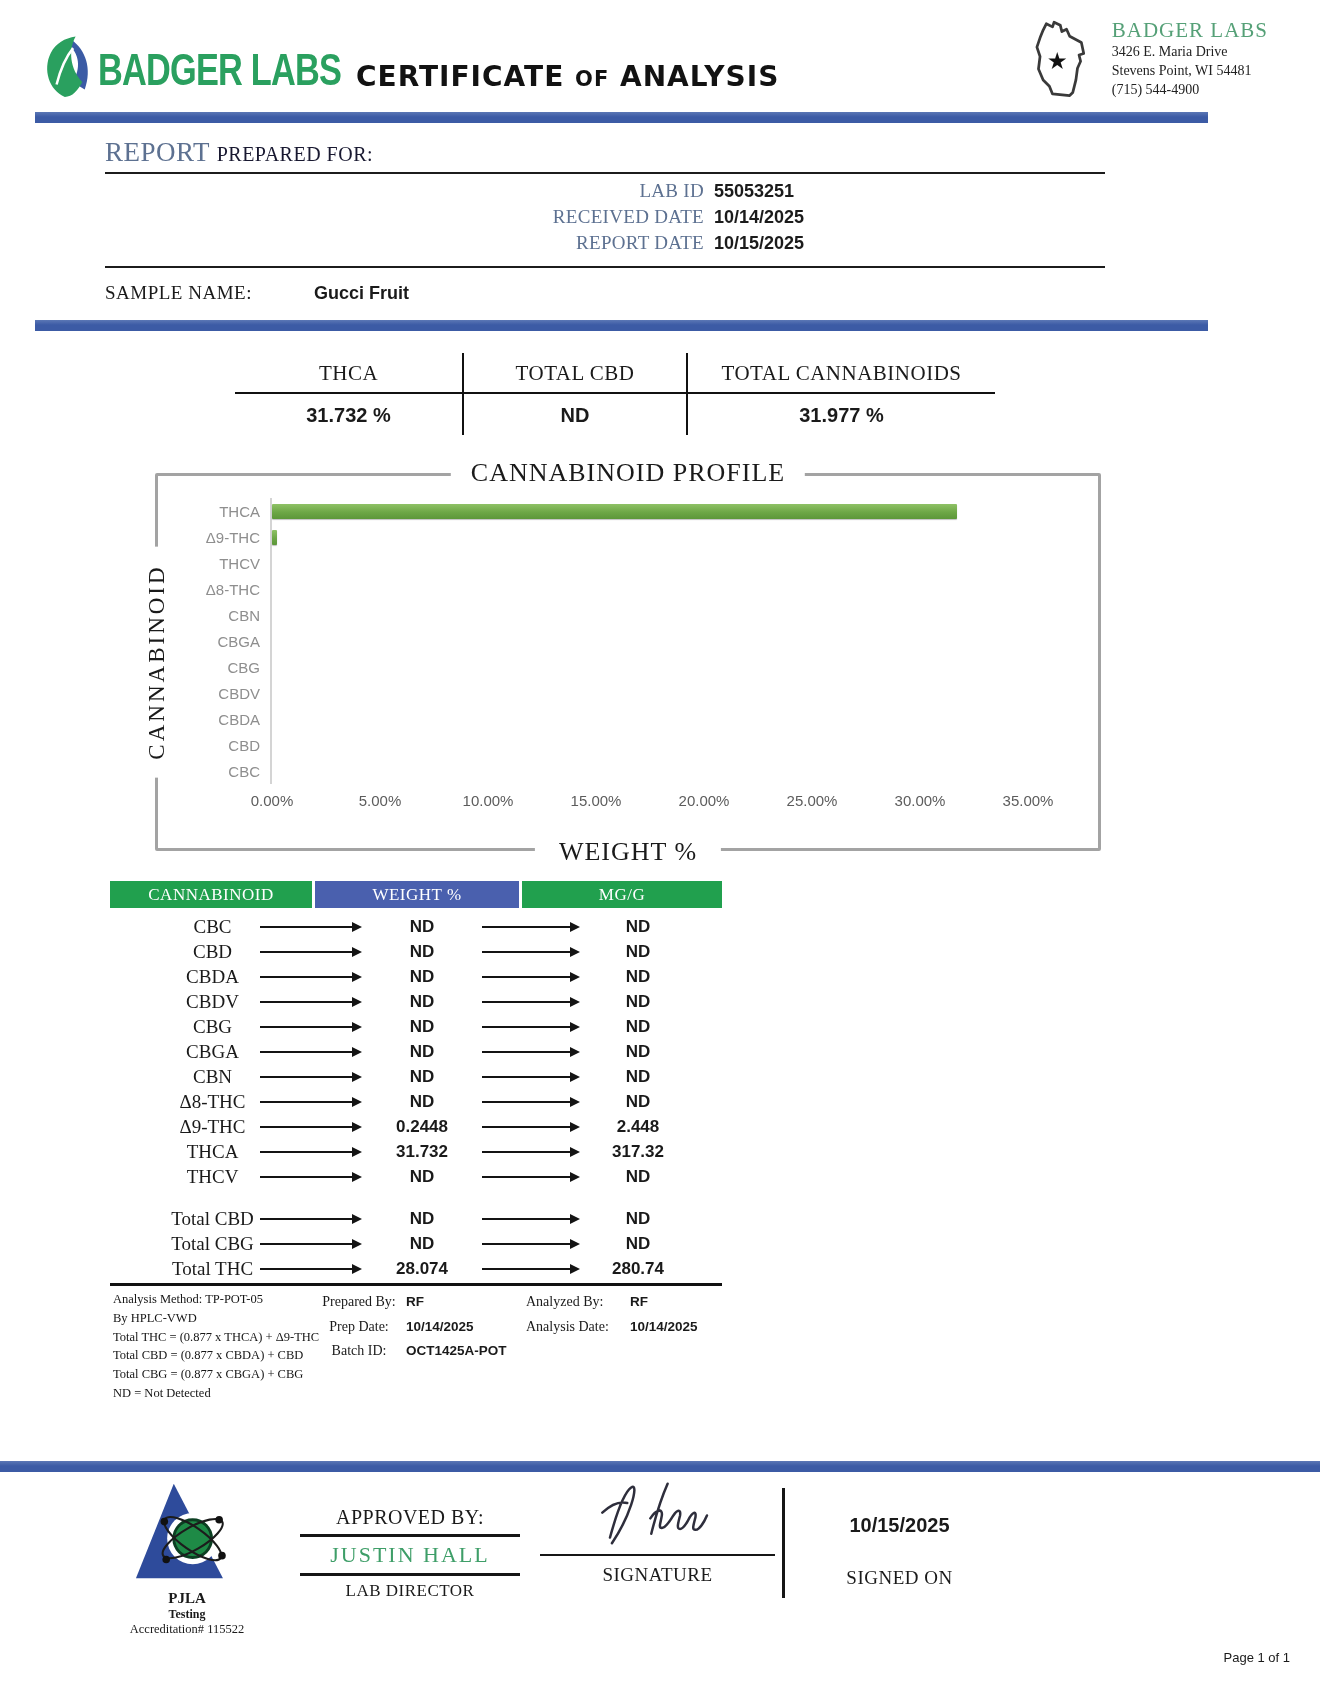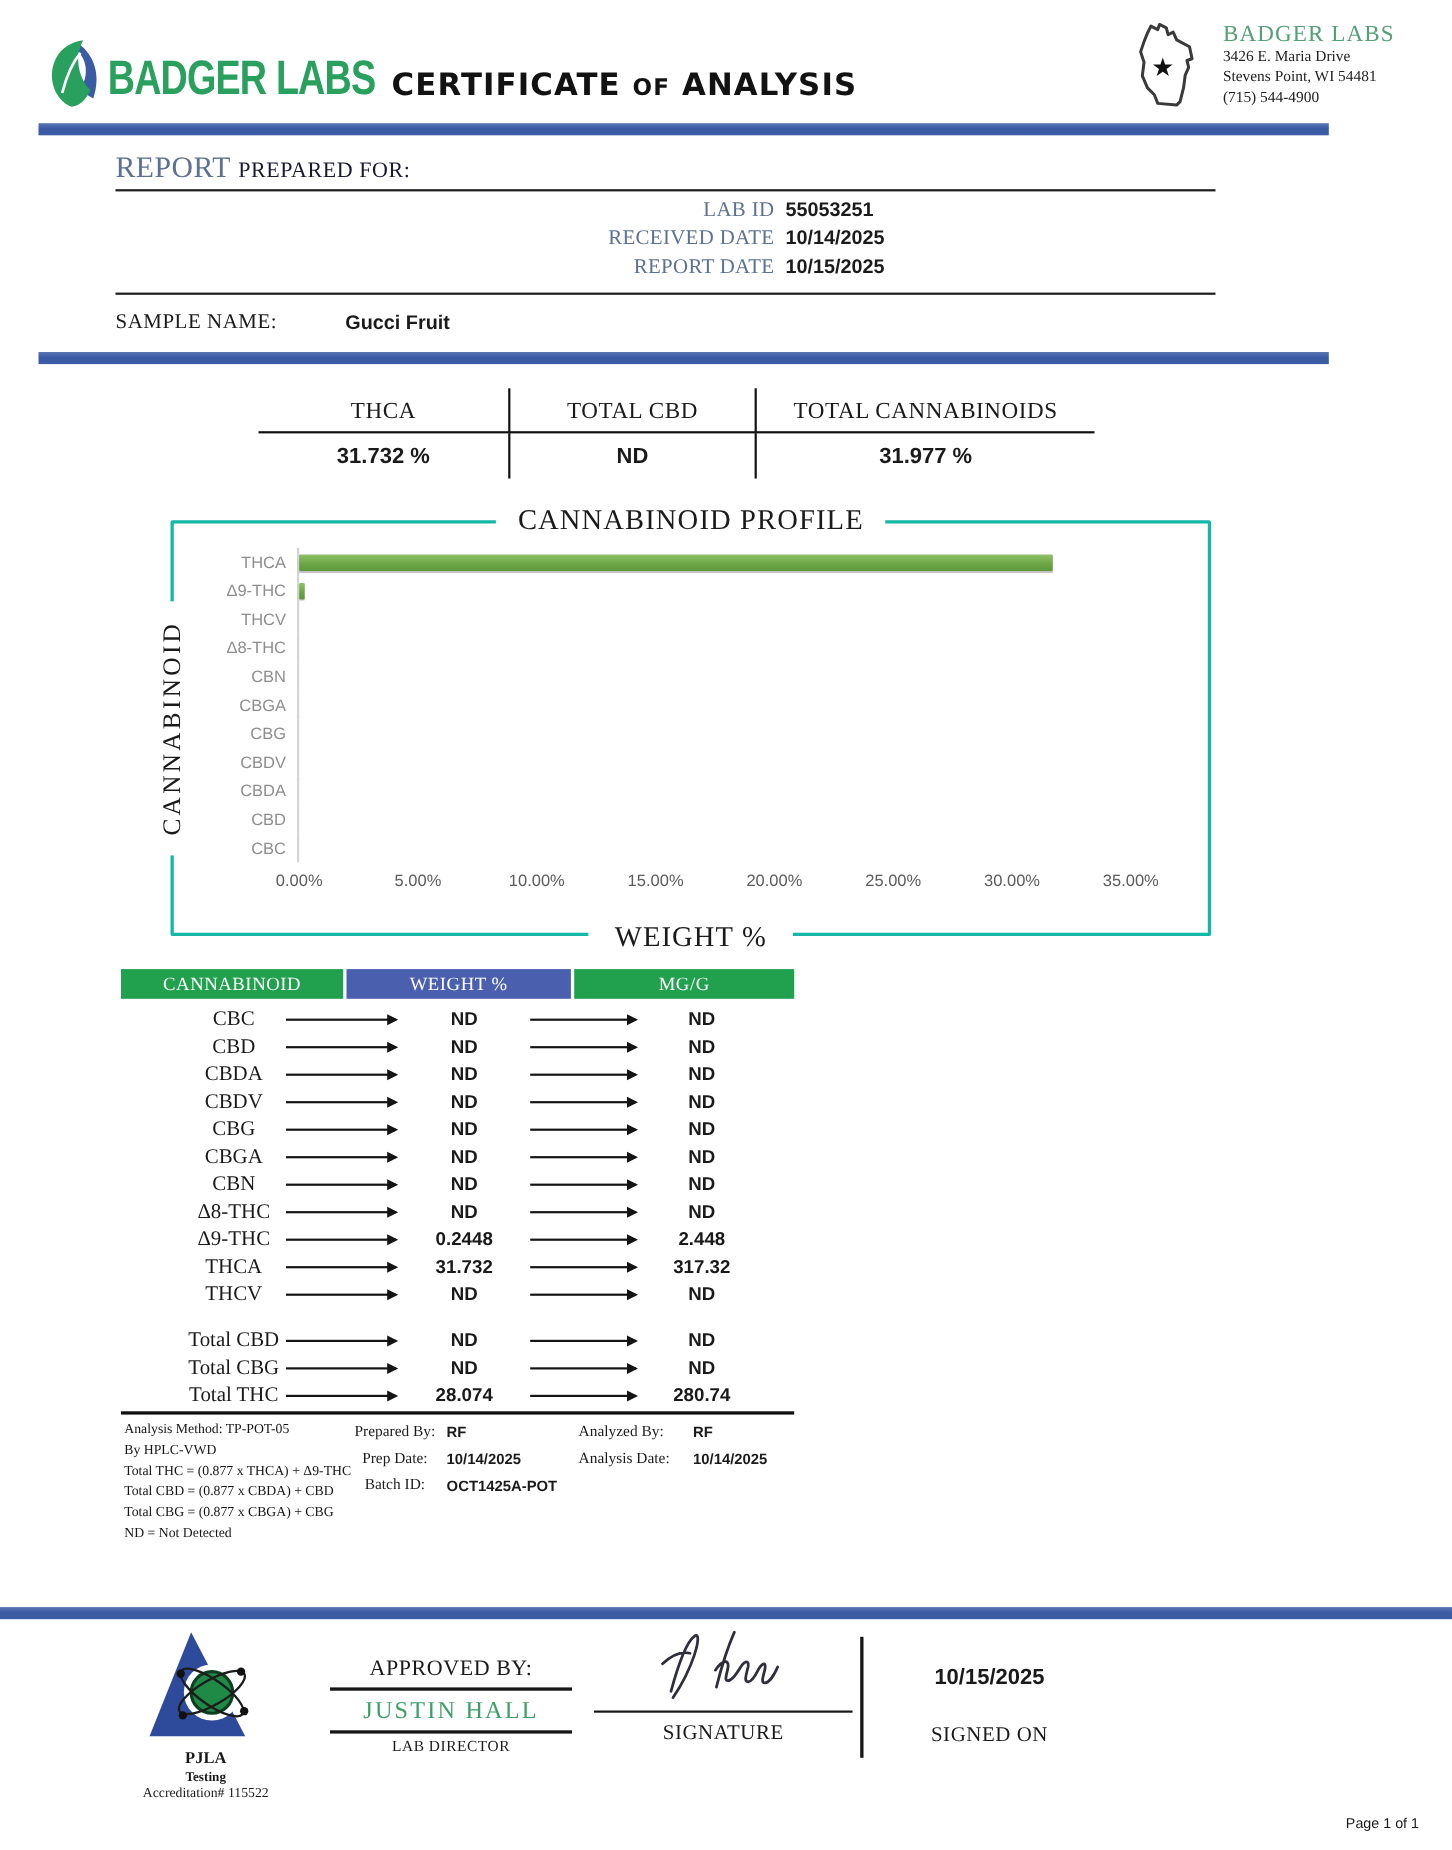"CANNABINOID PROFILE" .chart { border: 3px solid #14b8a6 -> 3px solid #a3a3a3 }
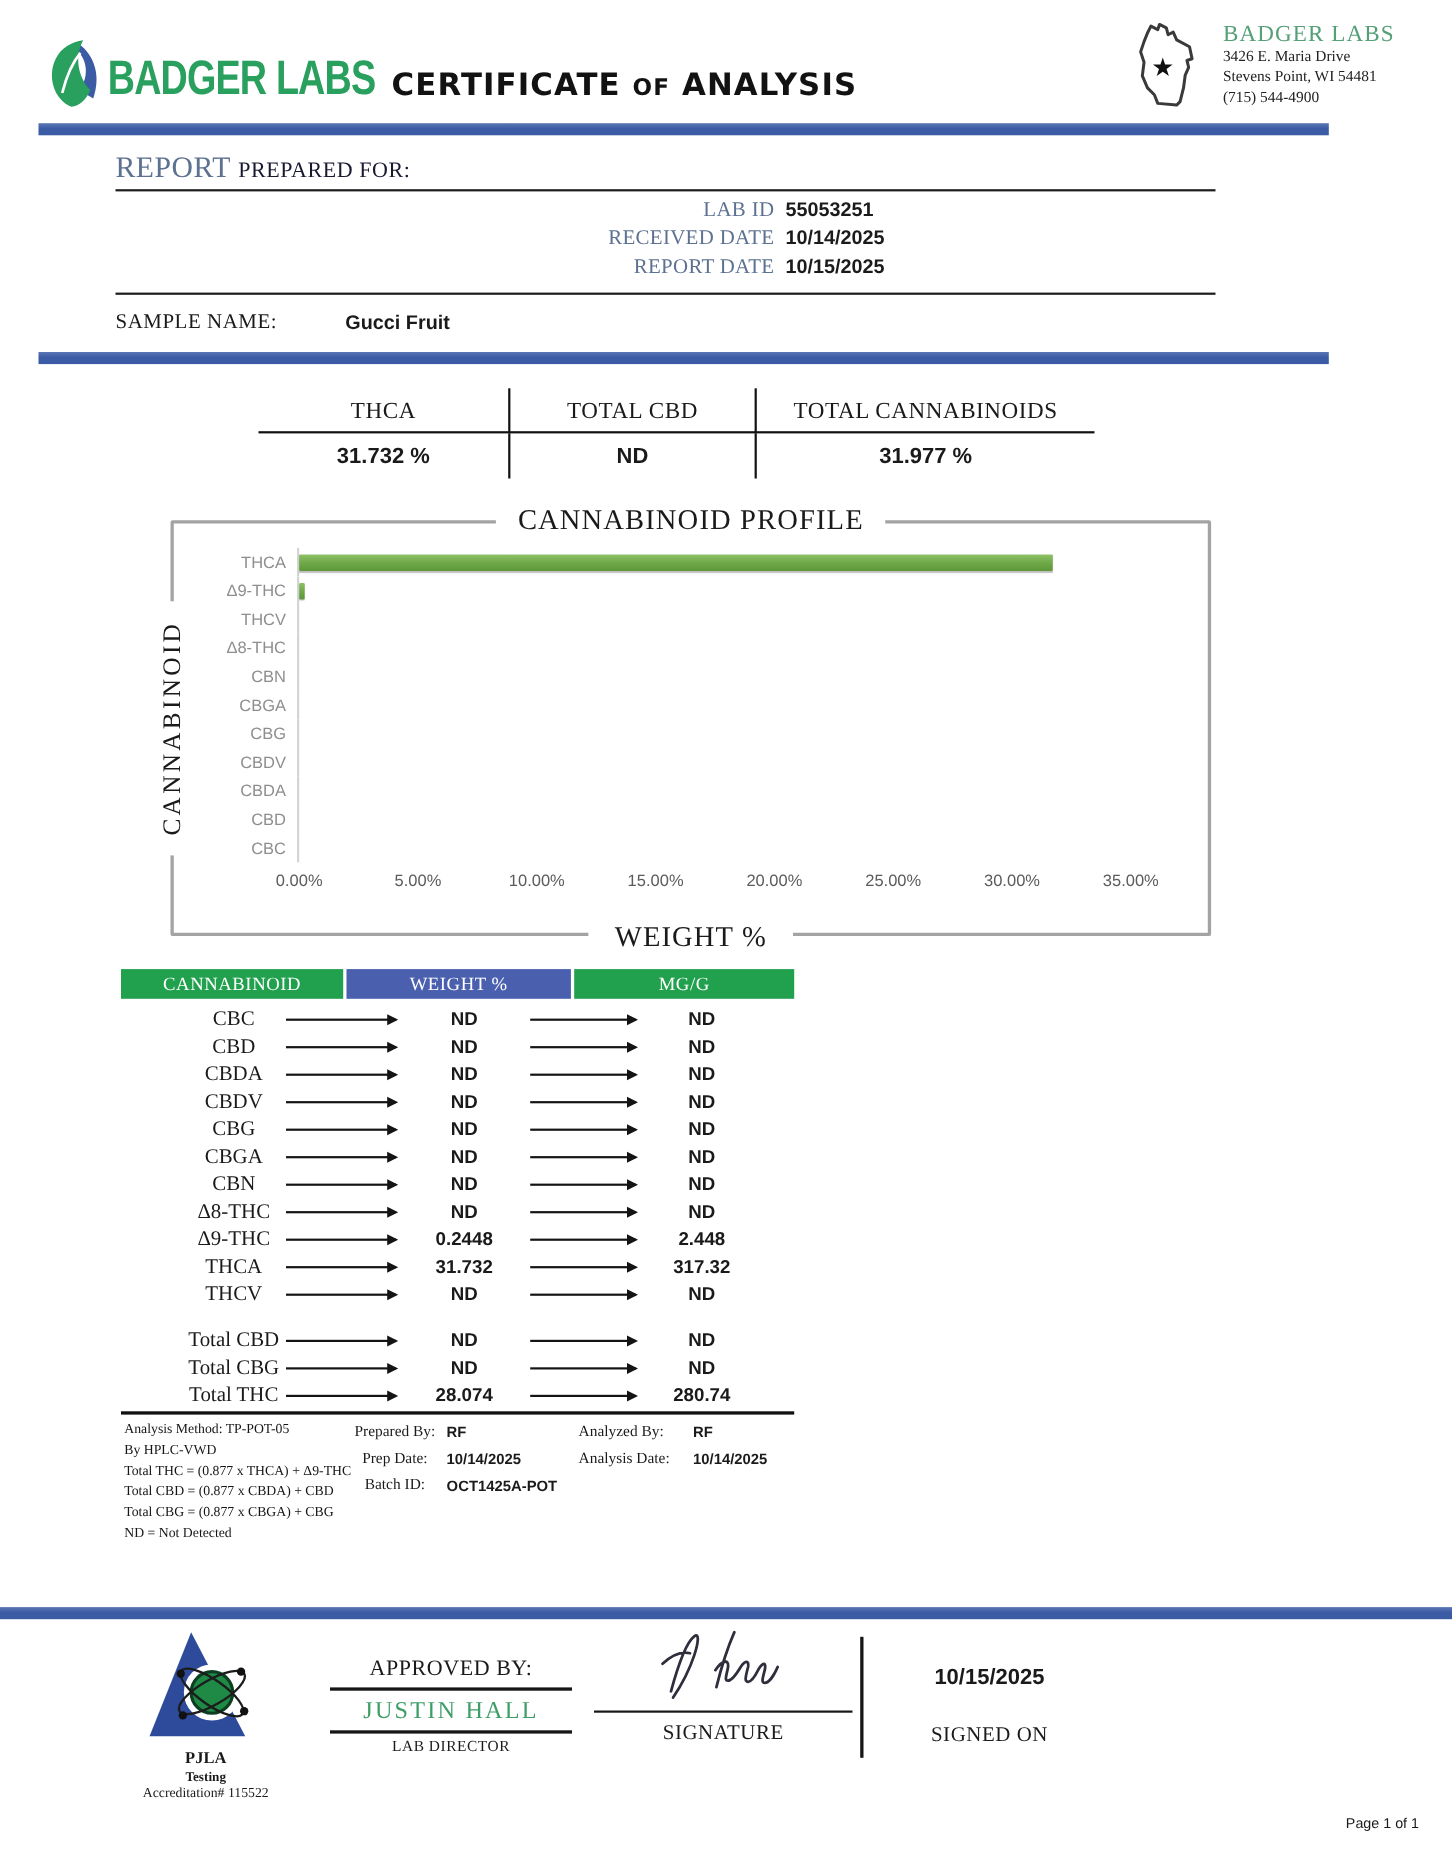"LAB DIRECTOR" .atitle { font-size: 14px -> 17px }
